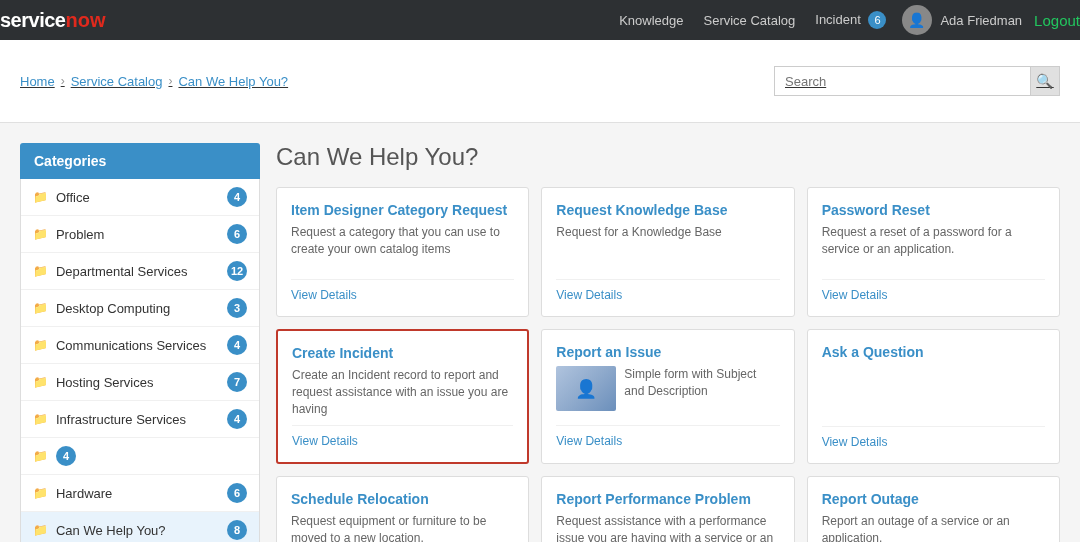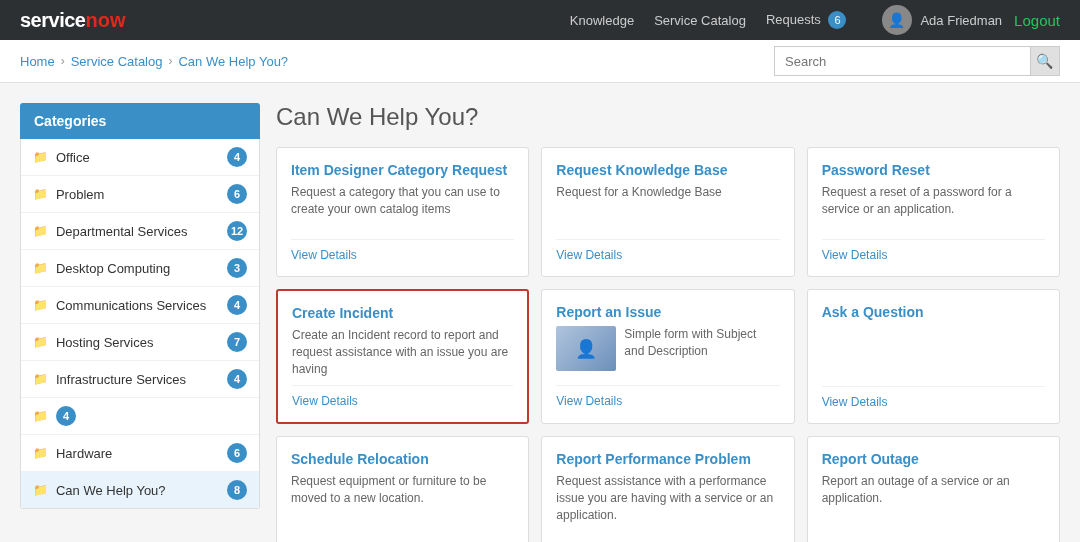"service" .top-nav { gap: 20px -> none; padding: 0 20px -> 0 0 }
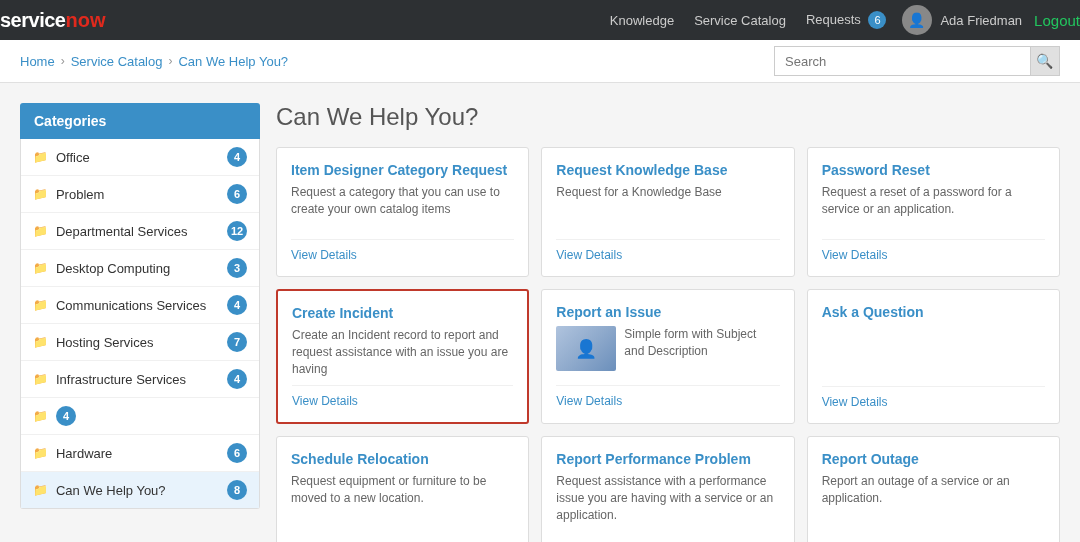"Requests" span { text: Requests -> Incident }
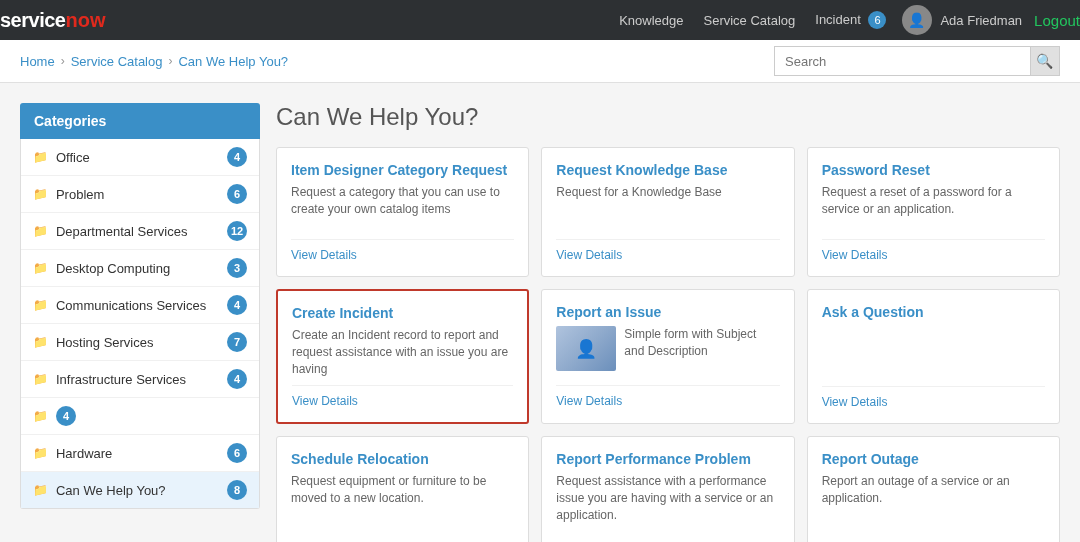"Home" .breadcrumb-bar { padding: 6px 20px -> 26px 20px; text-decoration: none -> underline }
